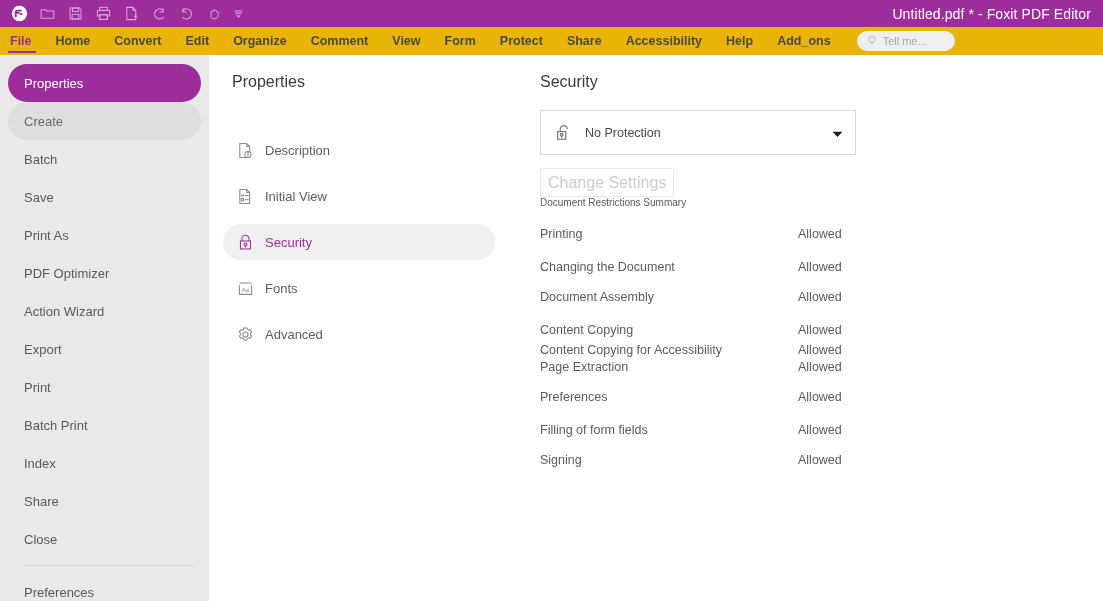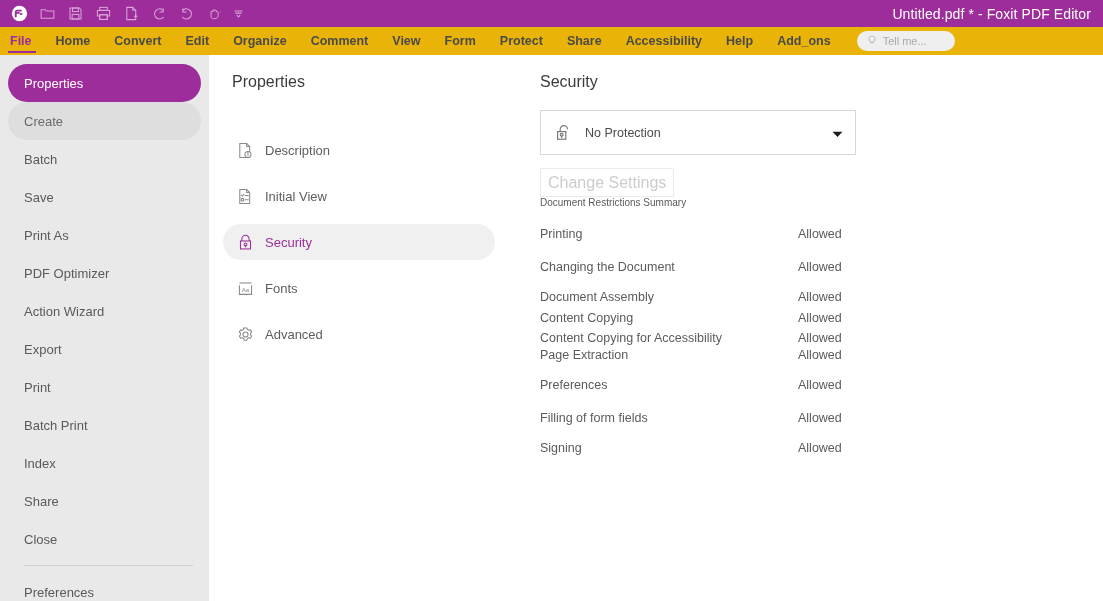"Content Copying" div.restr-row { margin-top: 4px -> 16px }
